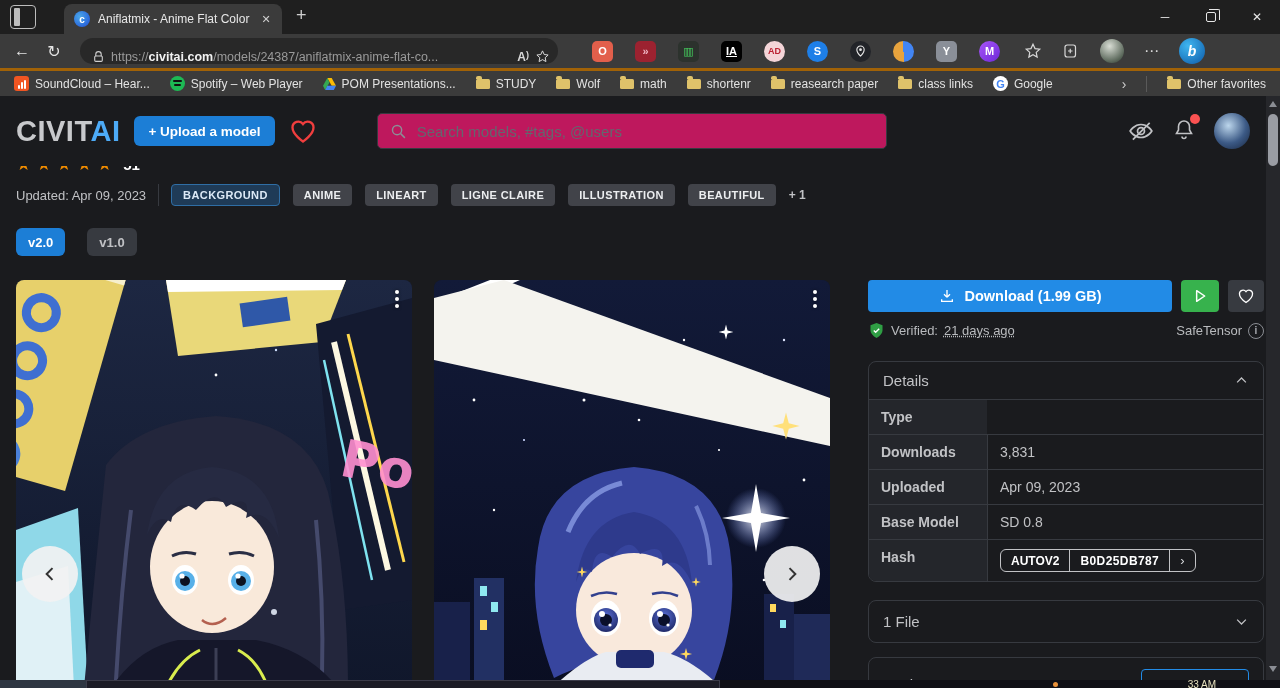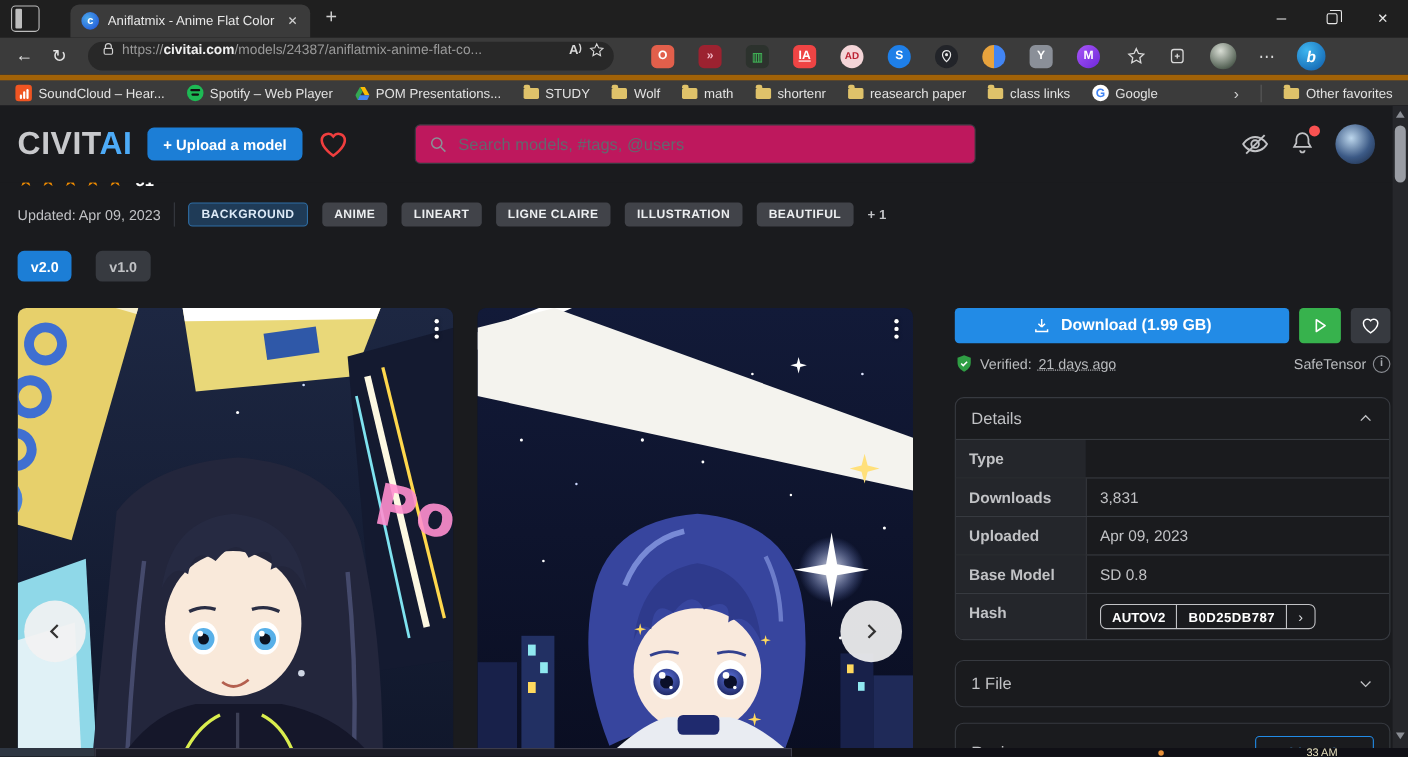"https://civitai.com/models/24387/aniflat" .urlbar { align-items: flex-start -> flex-end }
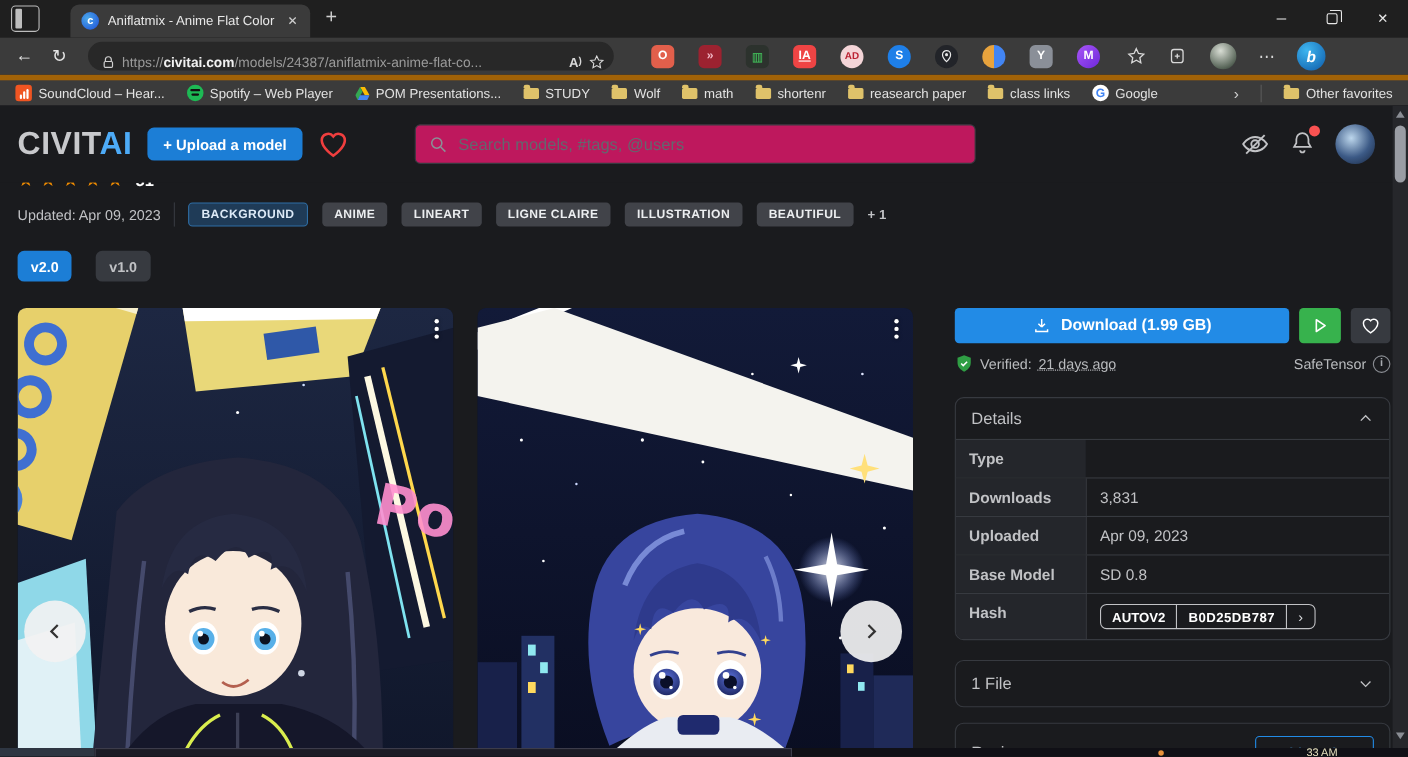"IA" span.ext { background: #ef4444 -> #000000 }
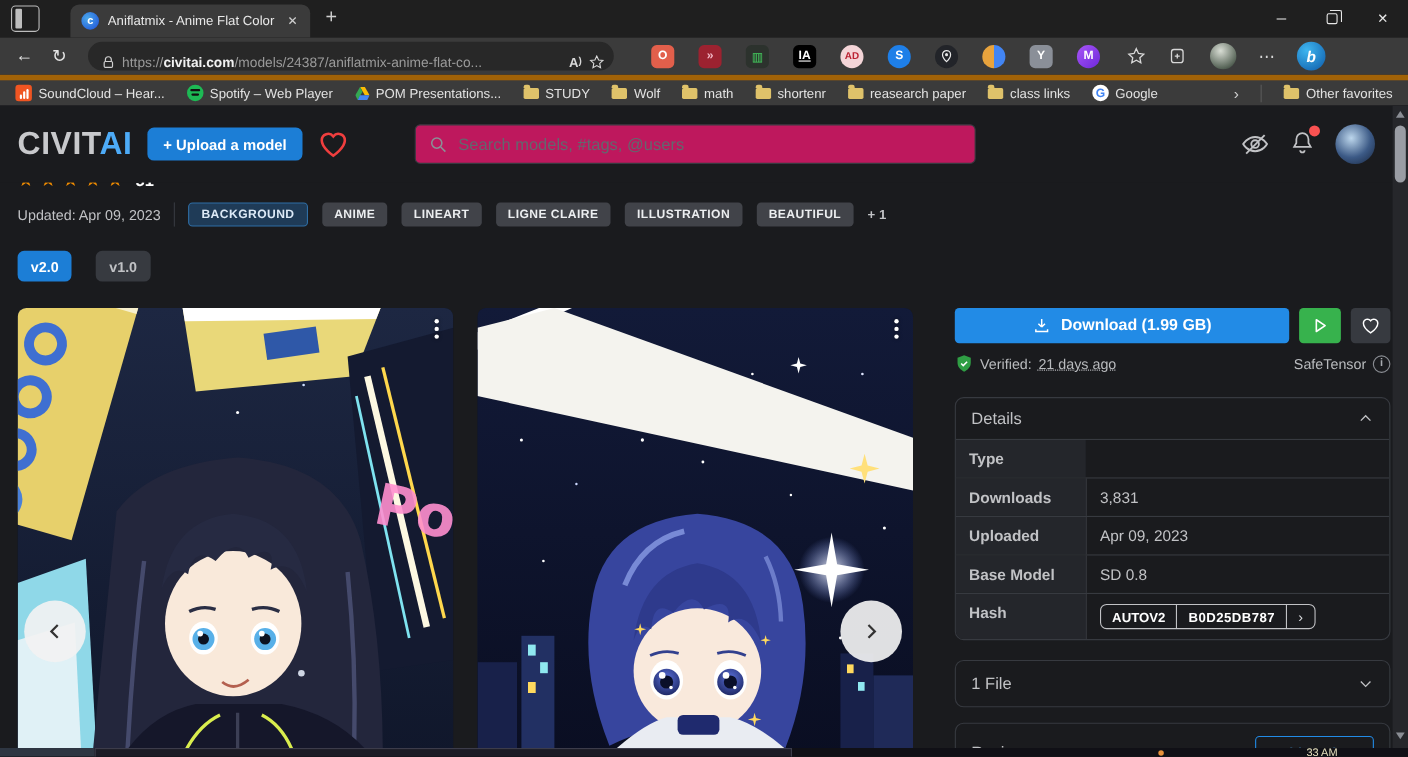"SoundCloud – Hear..." .bookmarks { border-top: 5px solid #a16207 -> 3px solid #a16207 }
